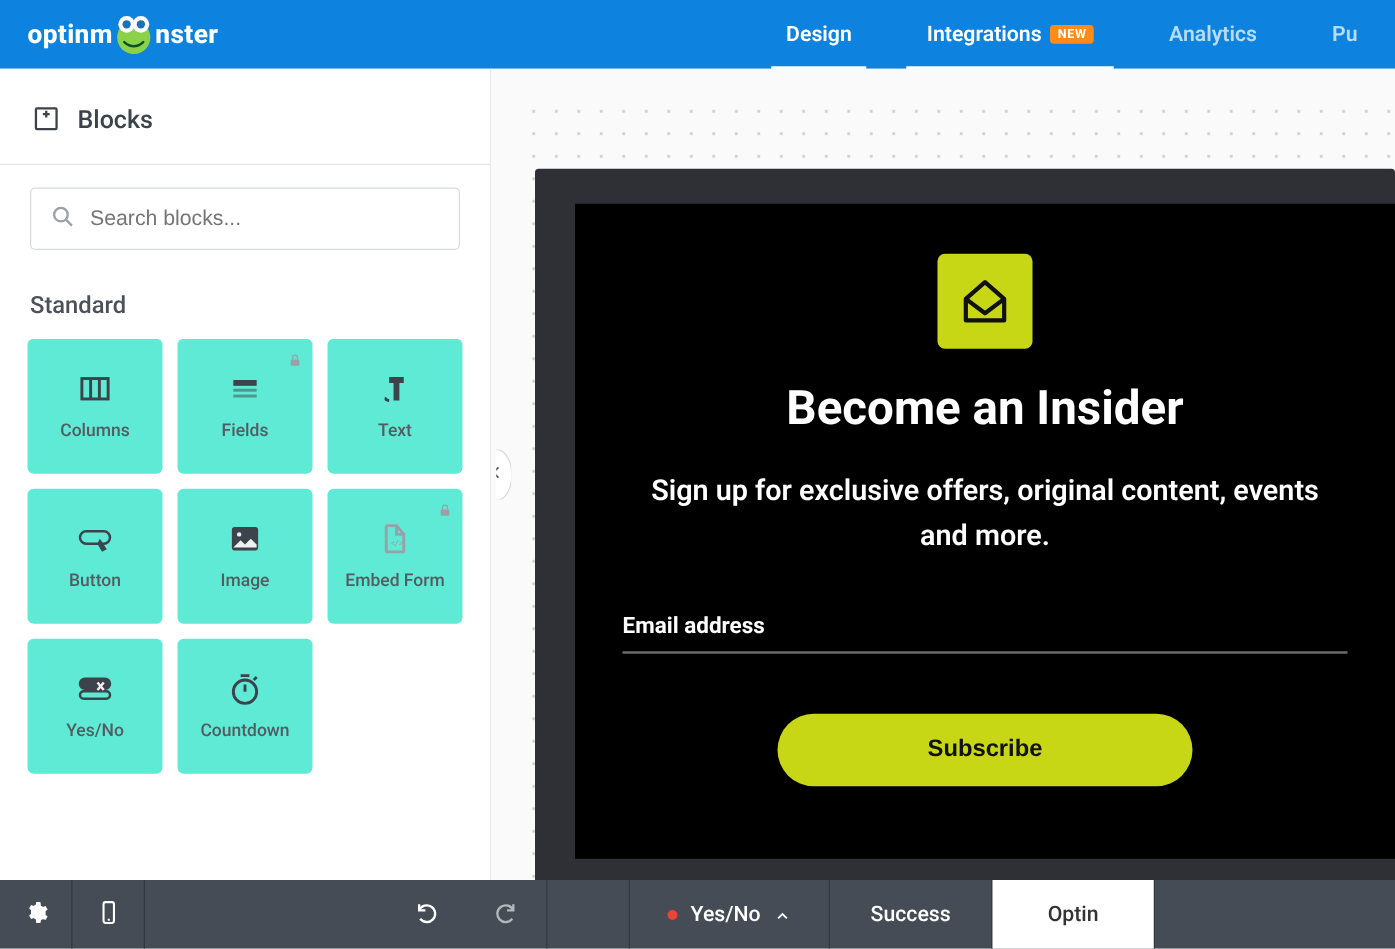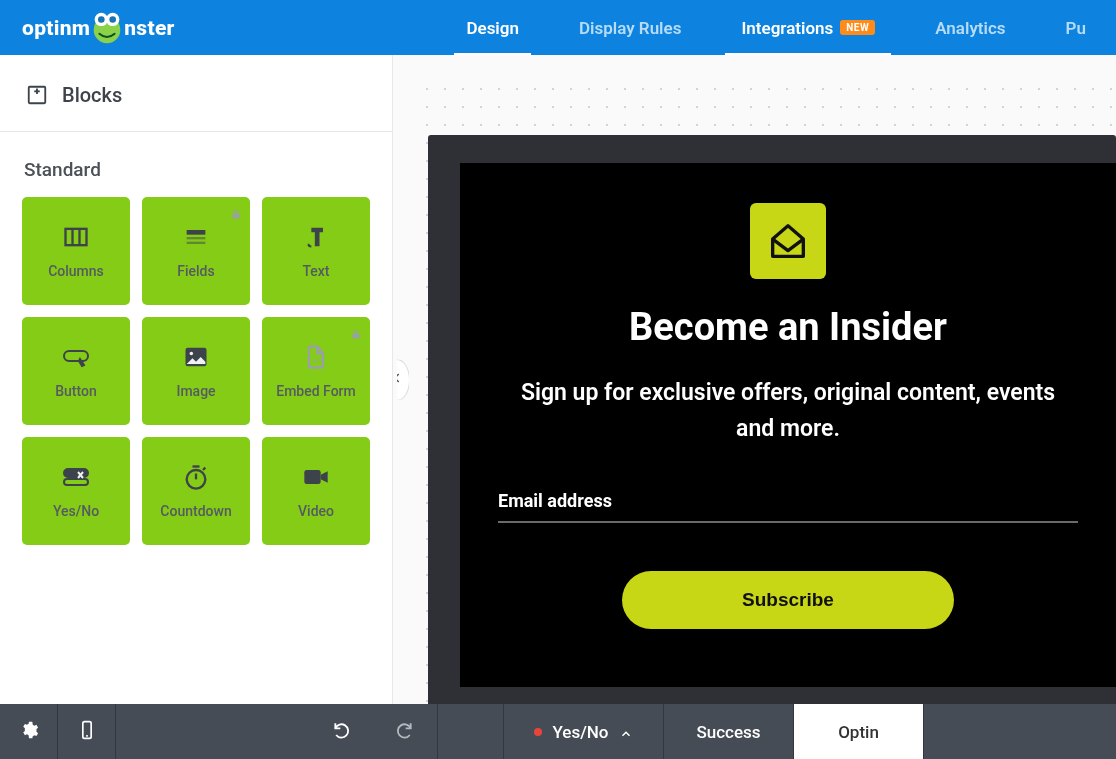"Display Rules" div.topnav-item { html: <div>Display Rules</div> -> none }
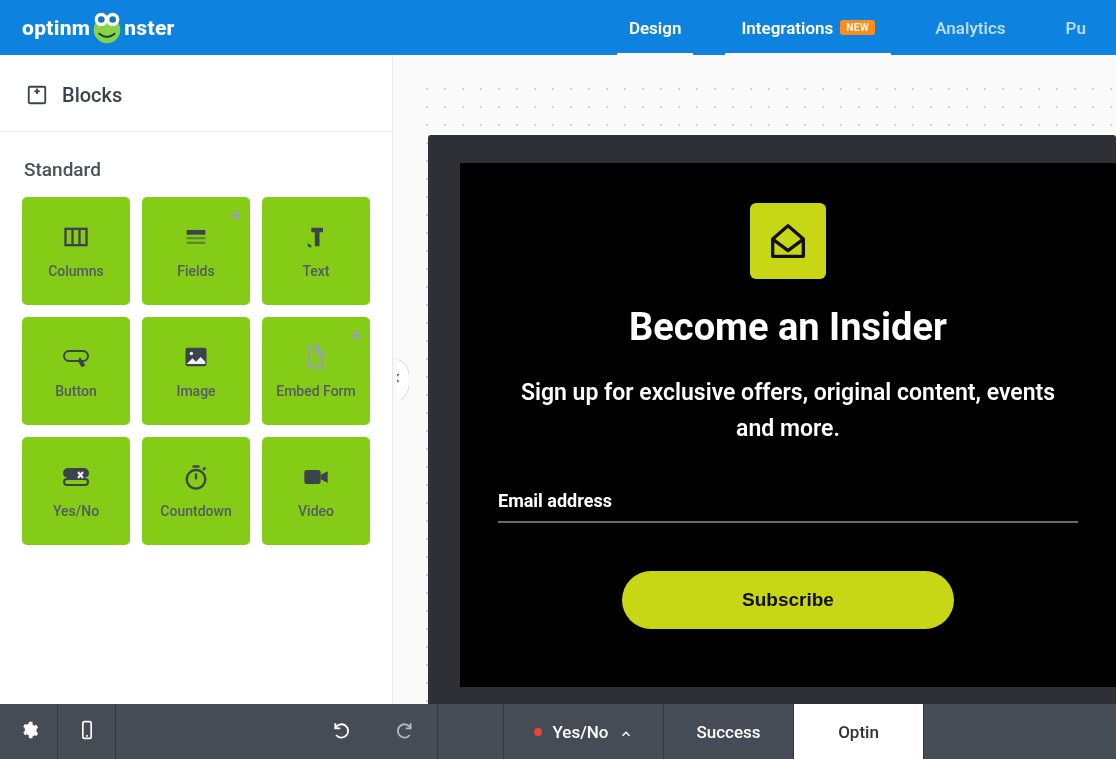"Search blocks..." div.search-wrap { html: none -> <div> <div> <span> <svg> <circle></circle> <line></line> </svg> </span> <input> </div> </div> }
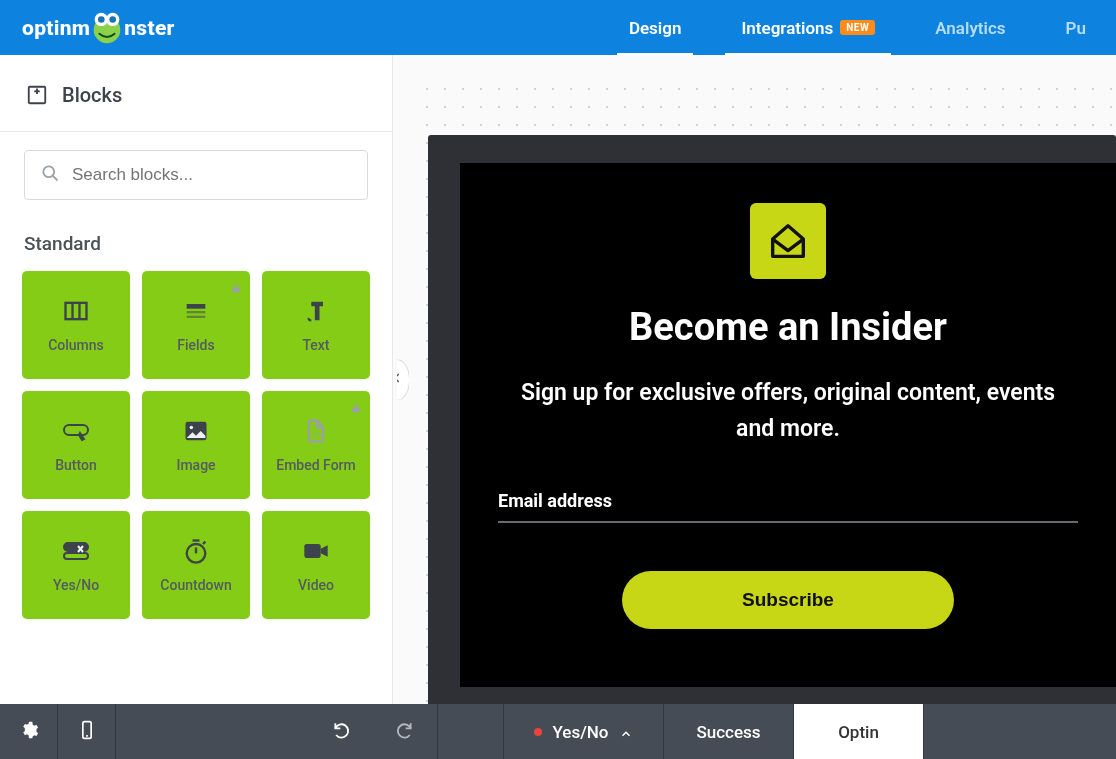"Columns" .block { background: #84cc16 -> #5eead4 }
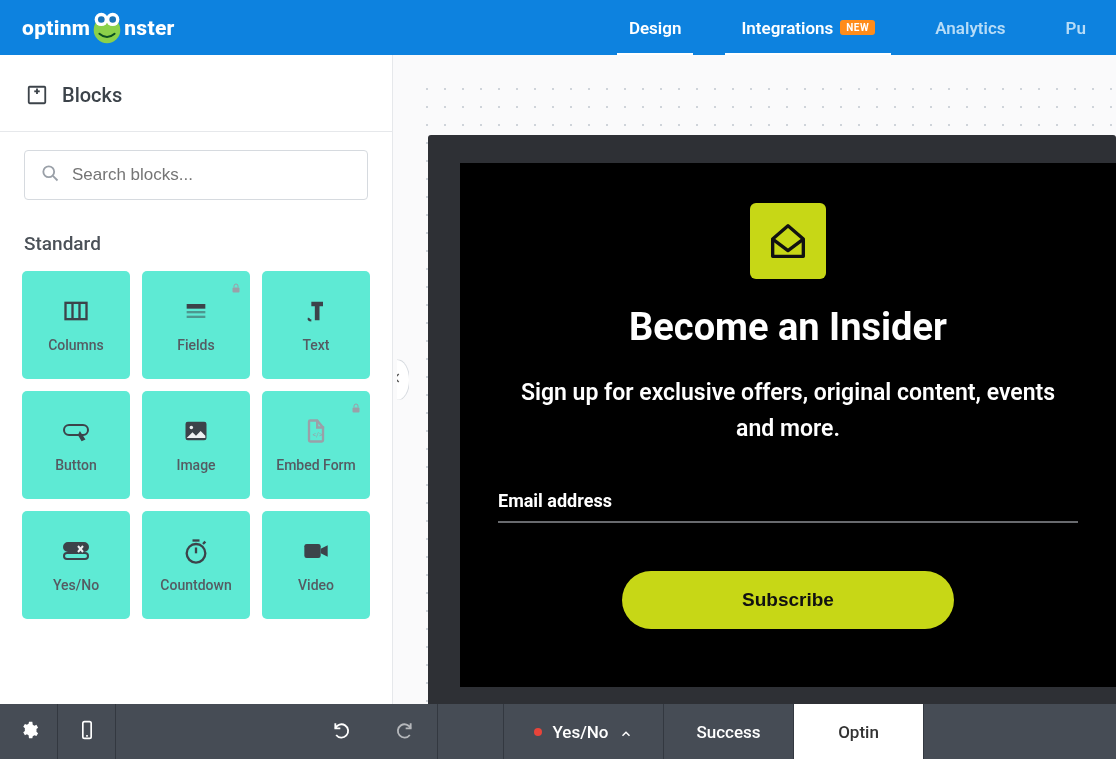"Video" div.block { html: <div> <span> <svg> <rect></rect> <path></path> </svg> </span> <span>Video</span> </div> -> none }
